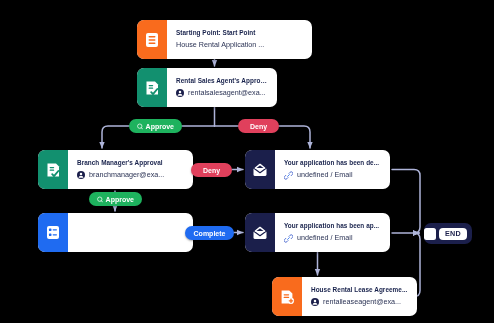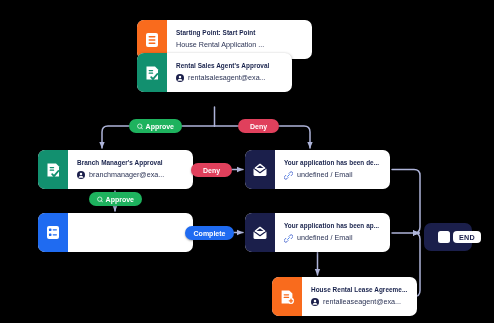"rentalsalesagent@exa..." div.node { top: 53px -> 68px; width: 155px -> 140px }
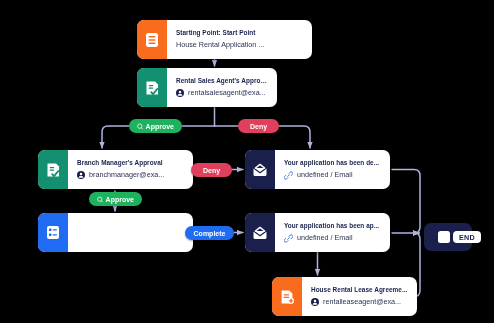"END" .endnode { padding: 14px -> 0 }
